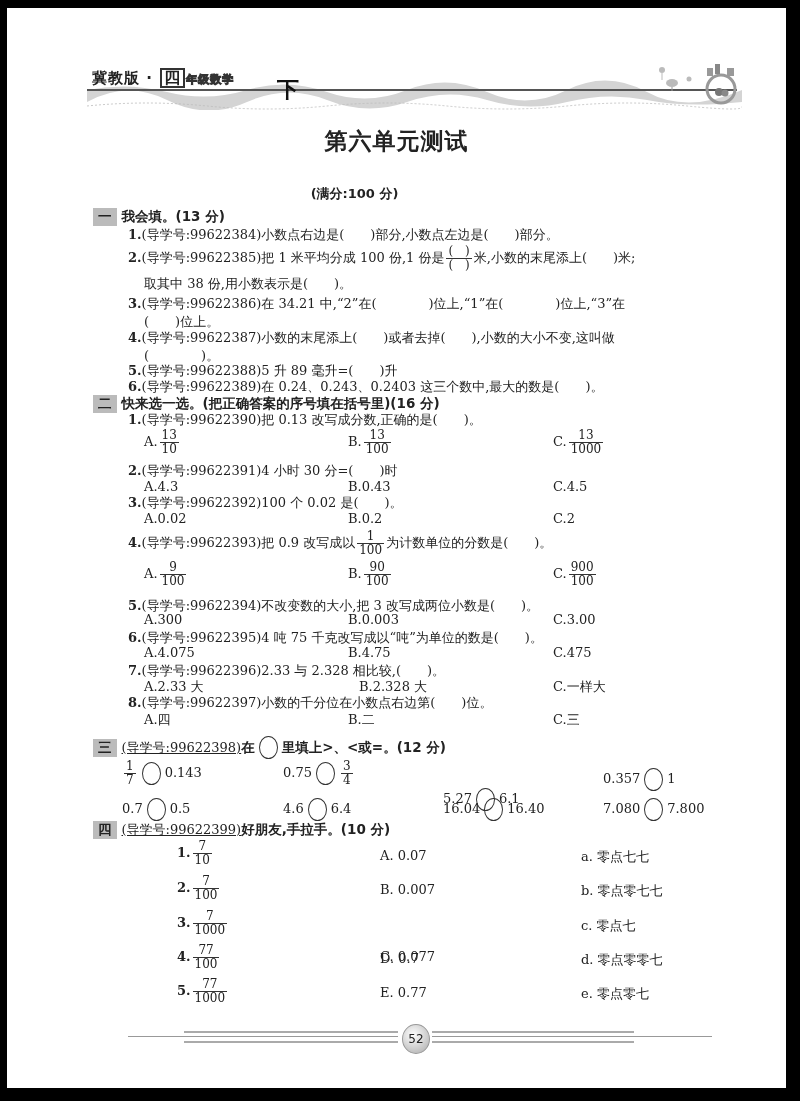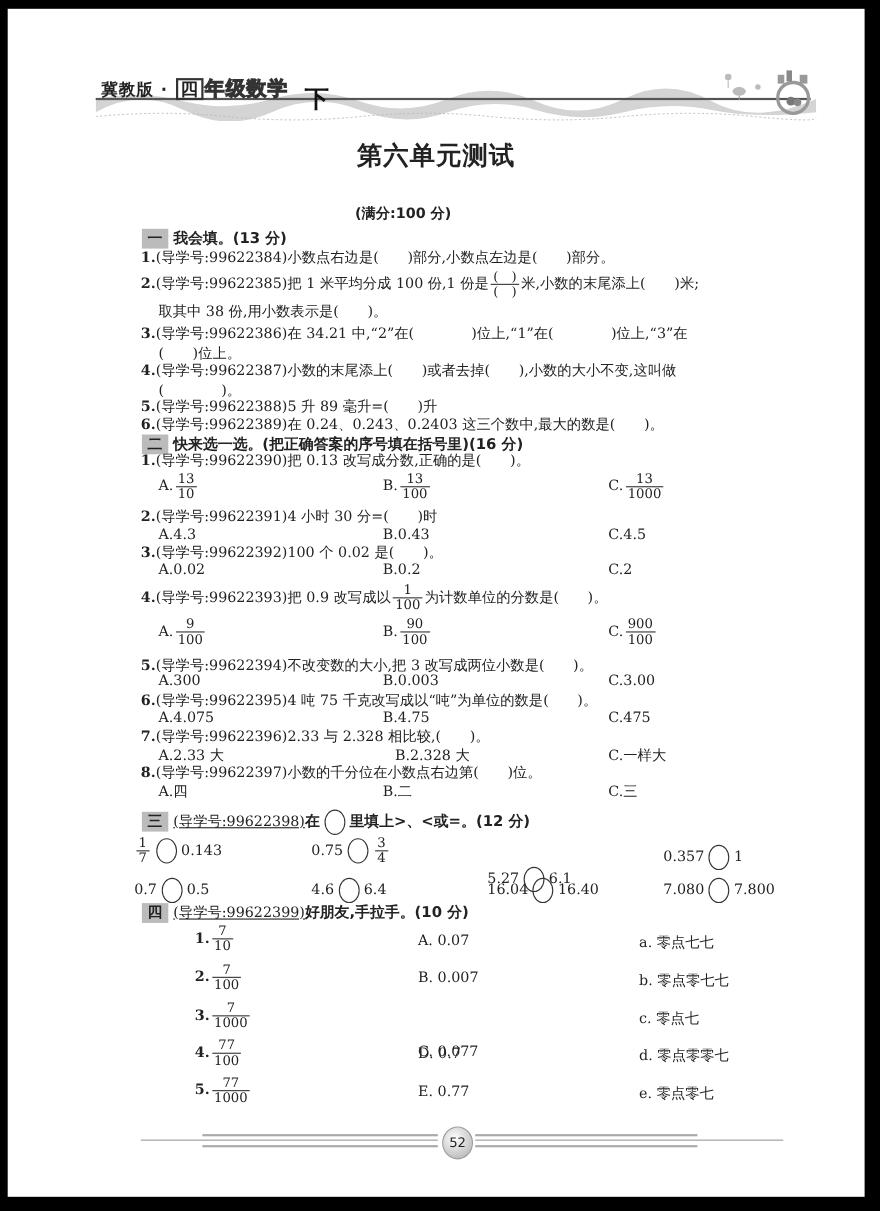"年级数学" .hdr-subject { font-size: 18px -> 11px }
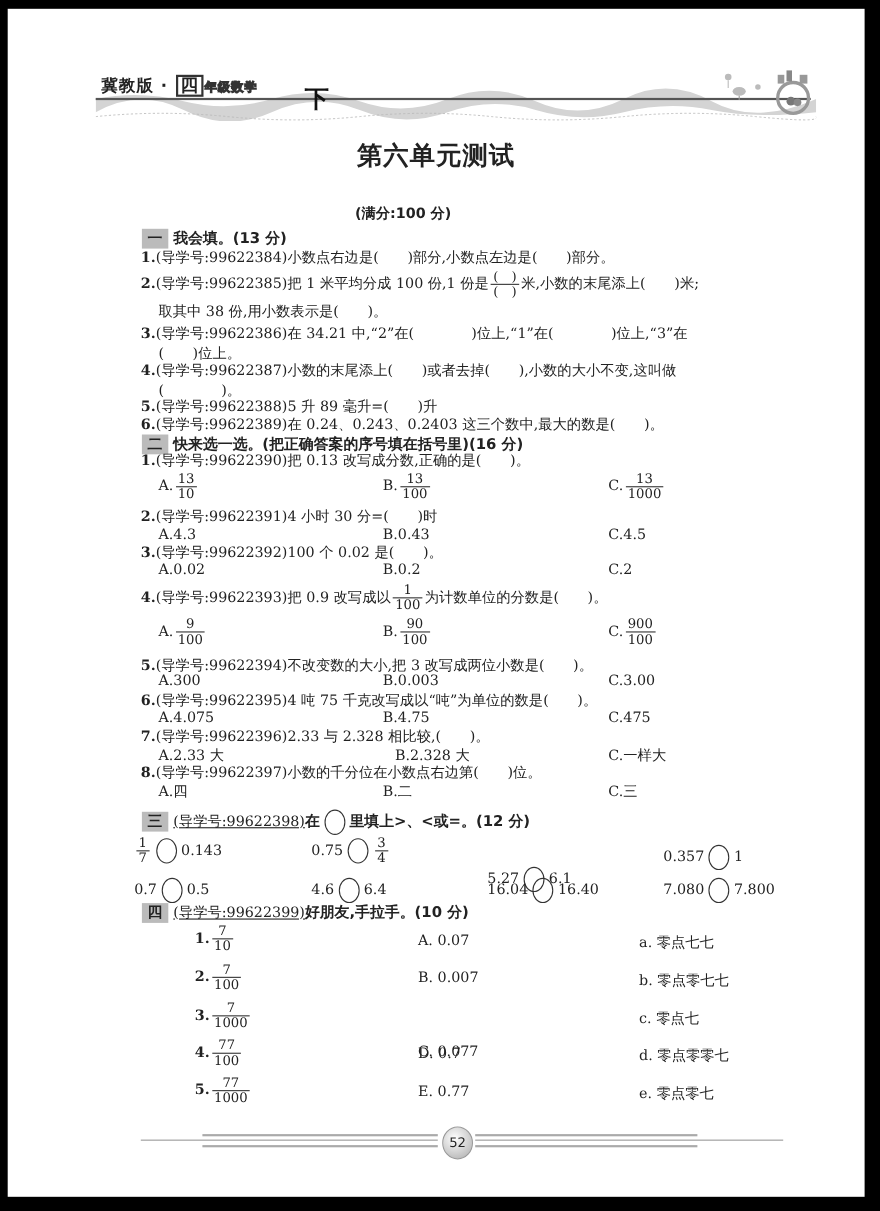"(满分:100 分)" .subtitle { margin-left: 12px -> none }
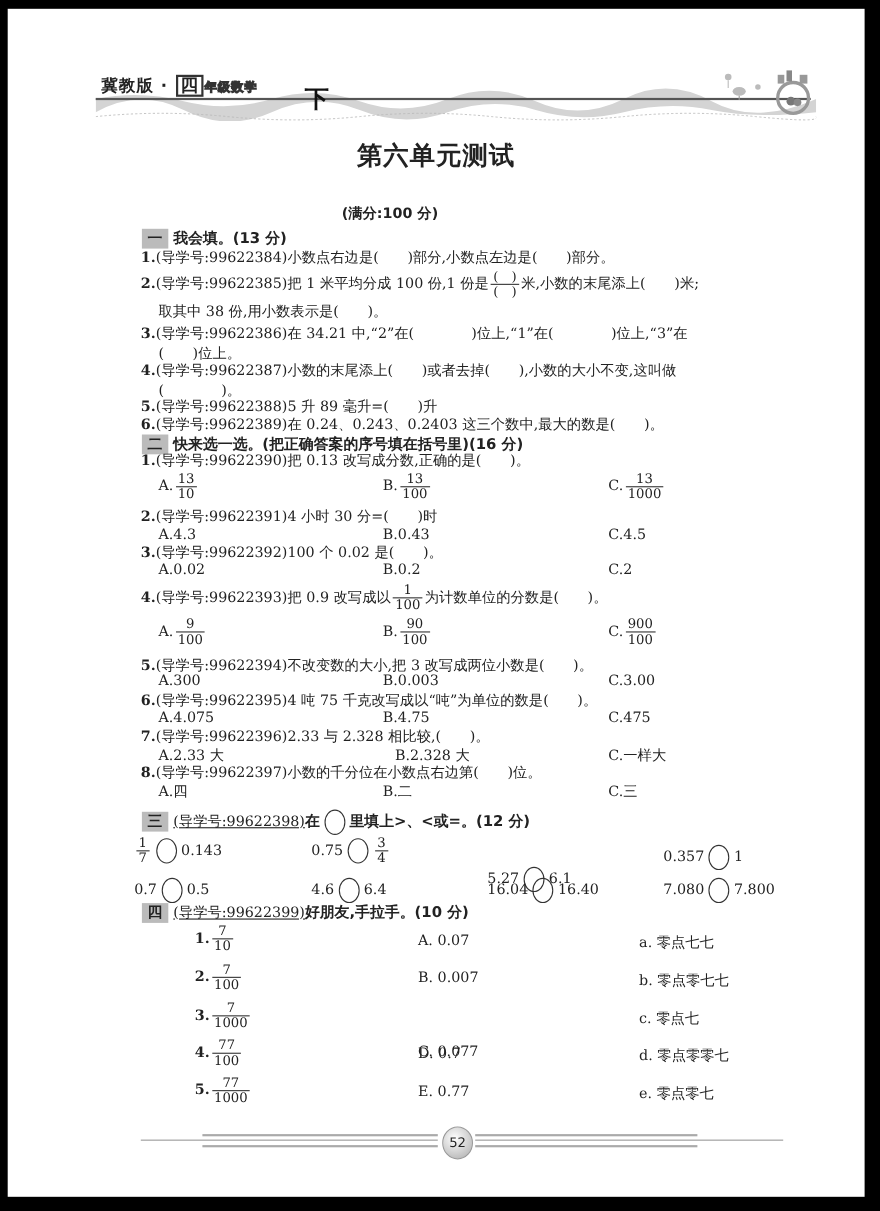"一 我会填。(13 分)" .sec-head { margin-left: 36px -> none }
